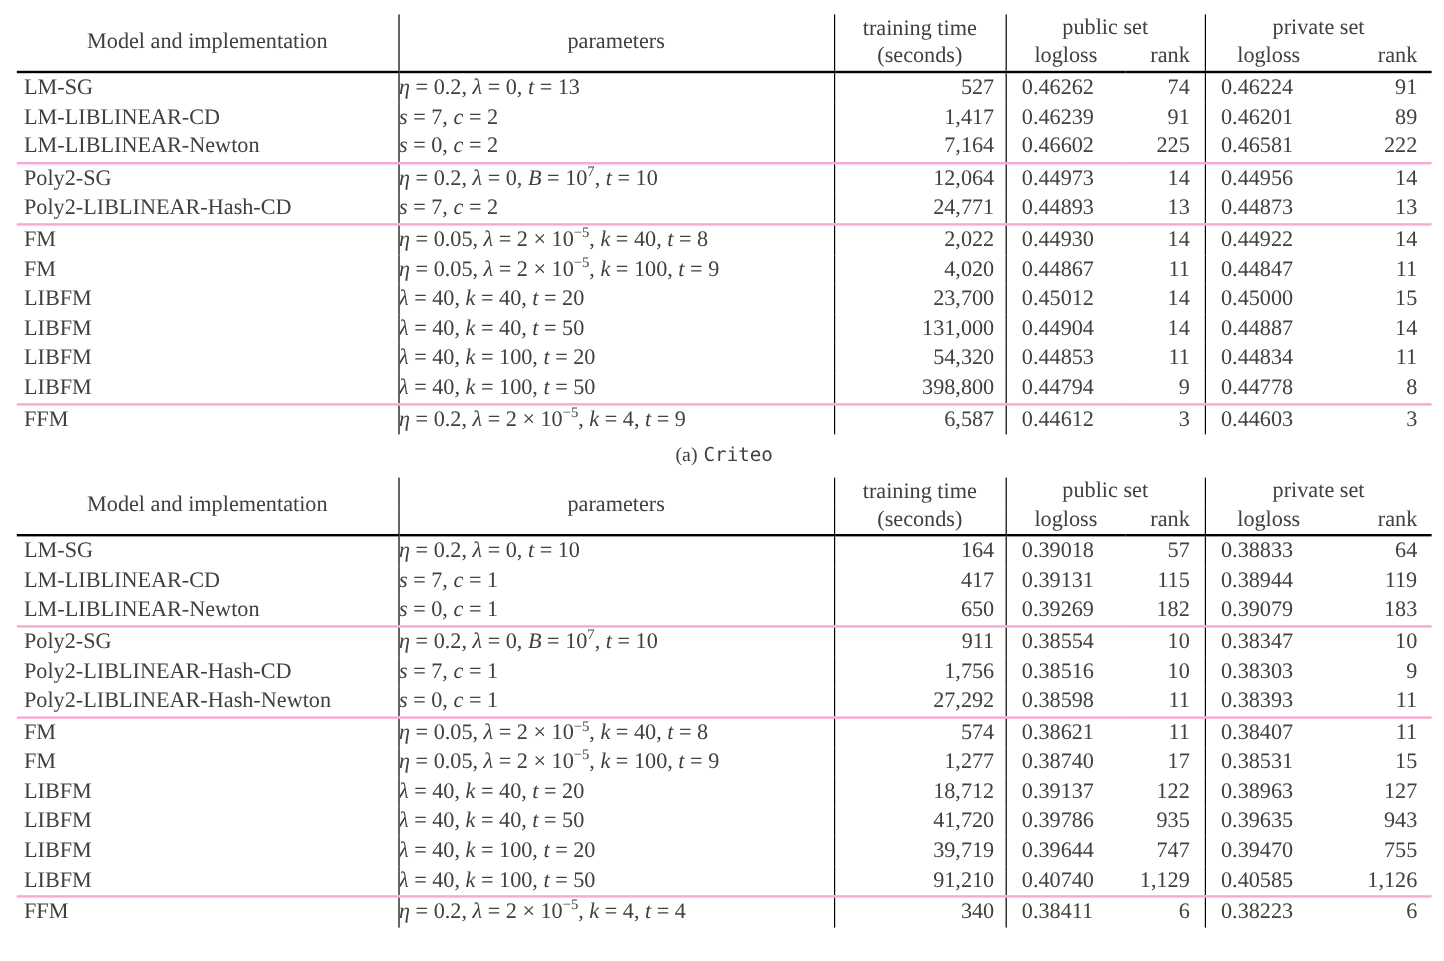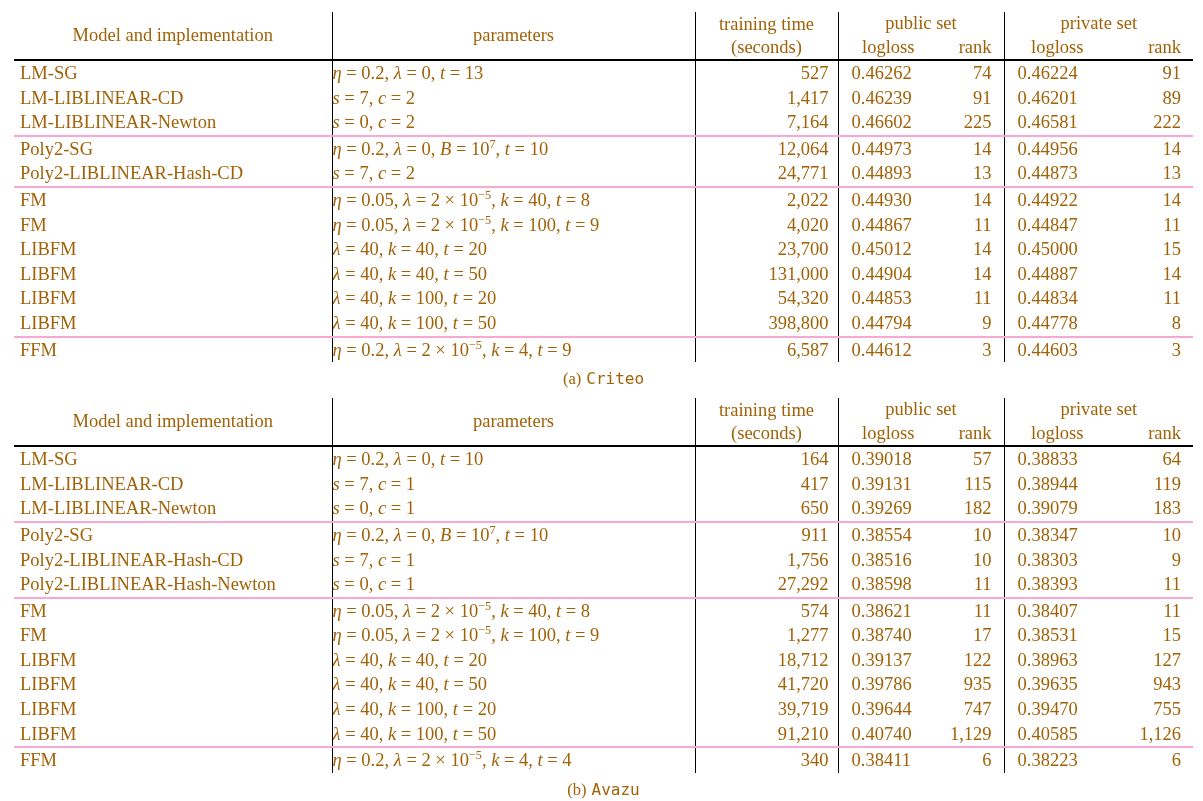"Model and implementation" .page { color: #a16207 -> #404040 }
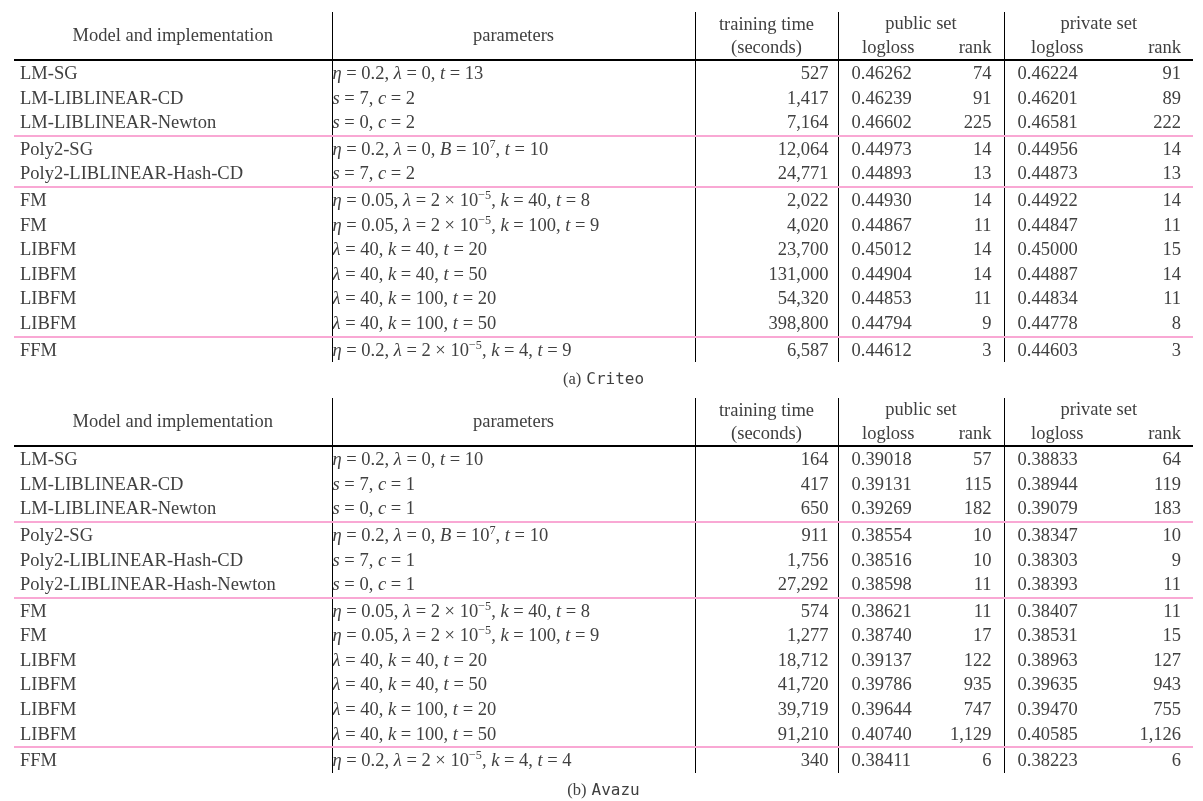"(b) Avazu" div.caption { html: <div> <span>(b)</span><span>Avazu</span> </div> -> none }
